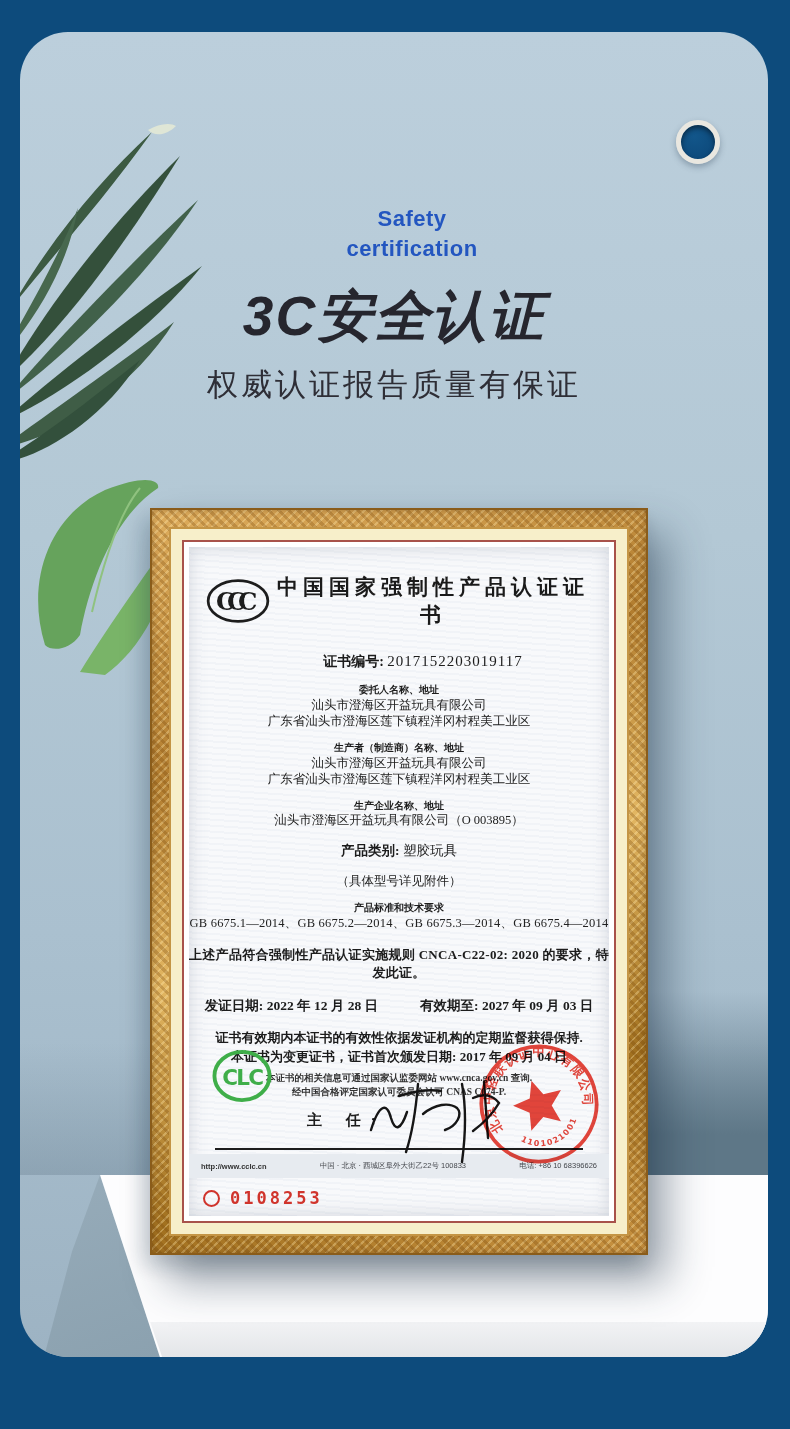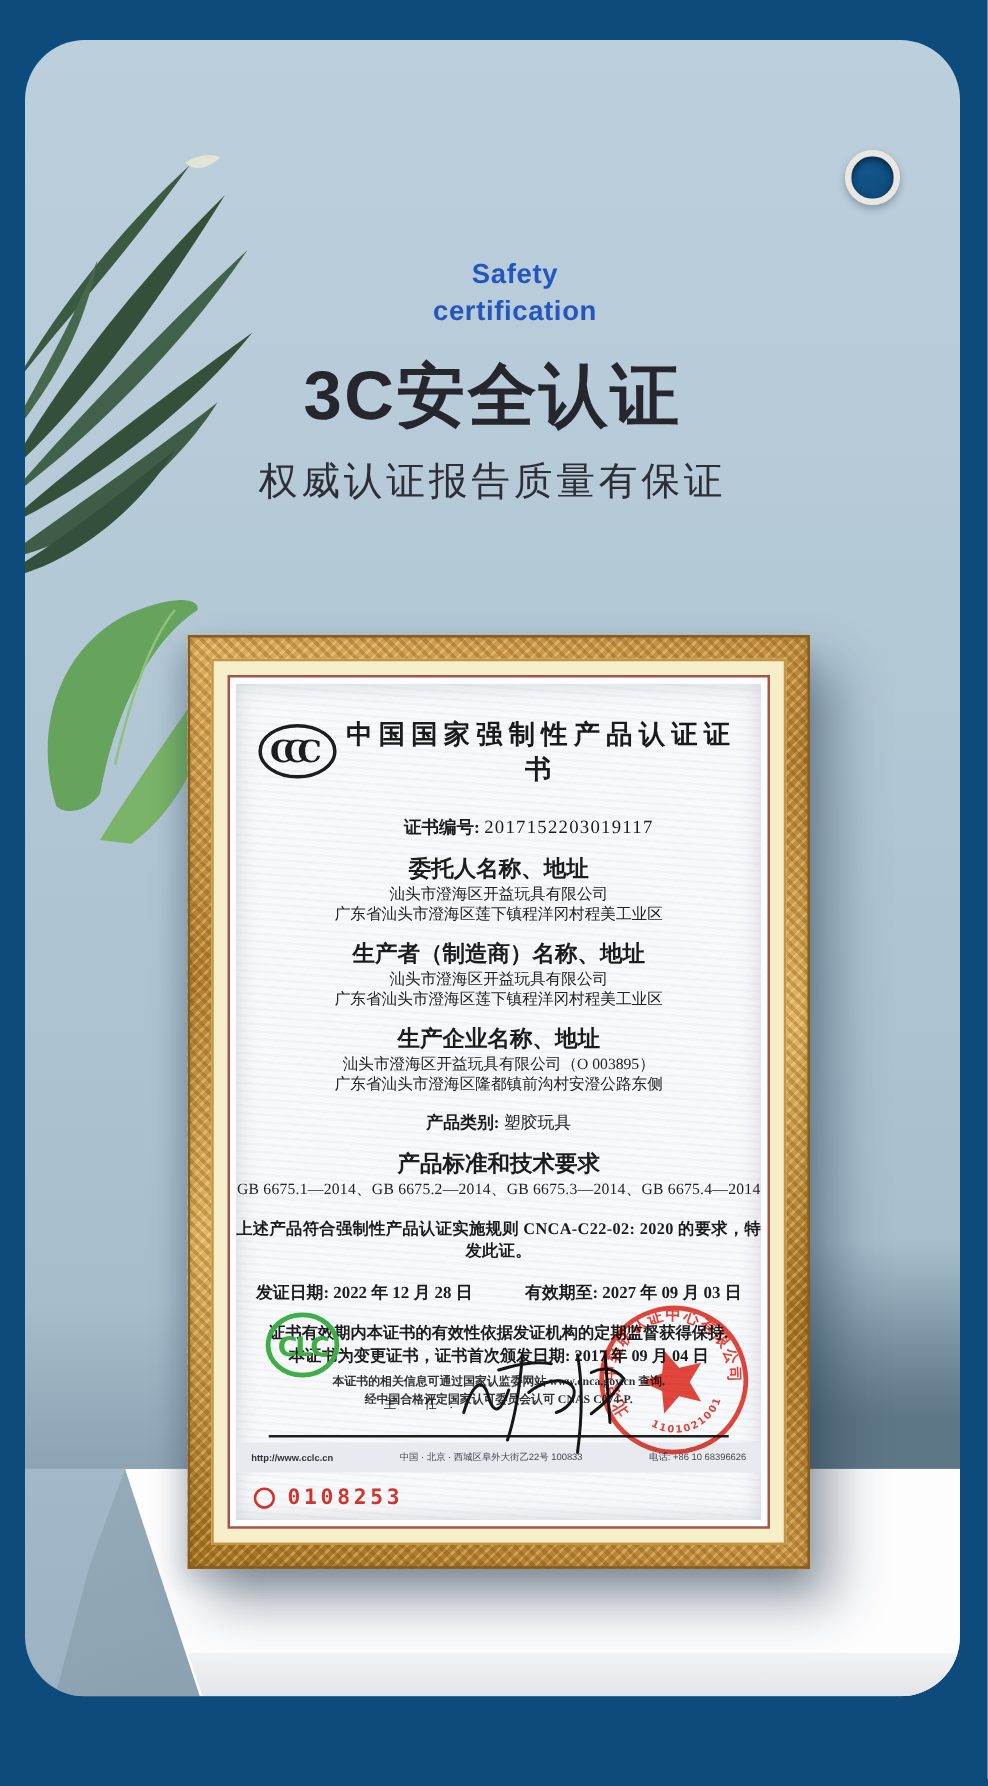"3C安全认证" .main-title { font-style: none -> italic }
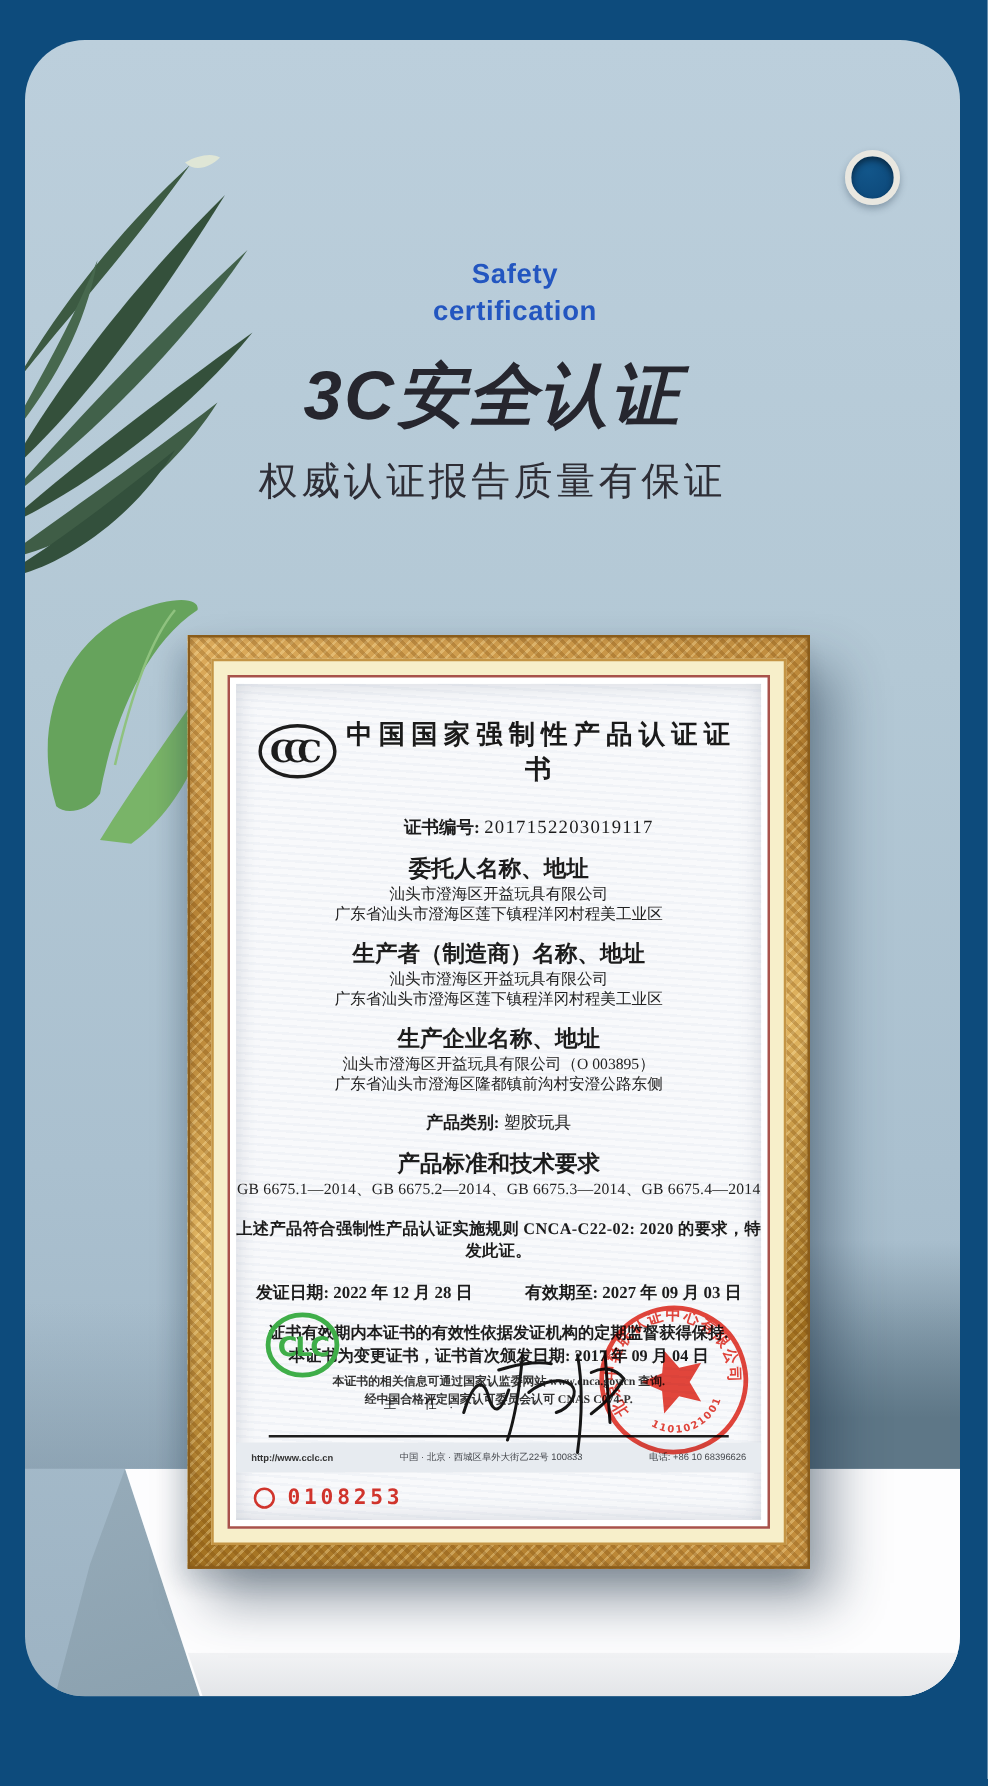"委托人名称、地址" .blk .h { font-size: 18px -> 10px }
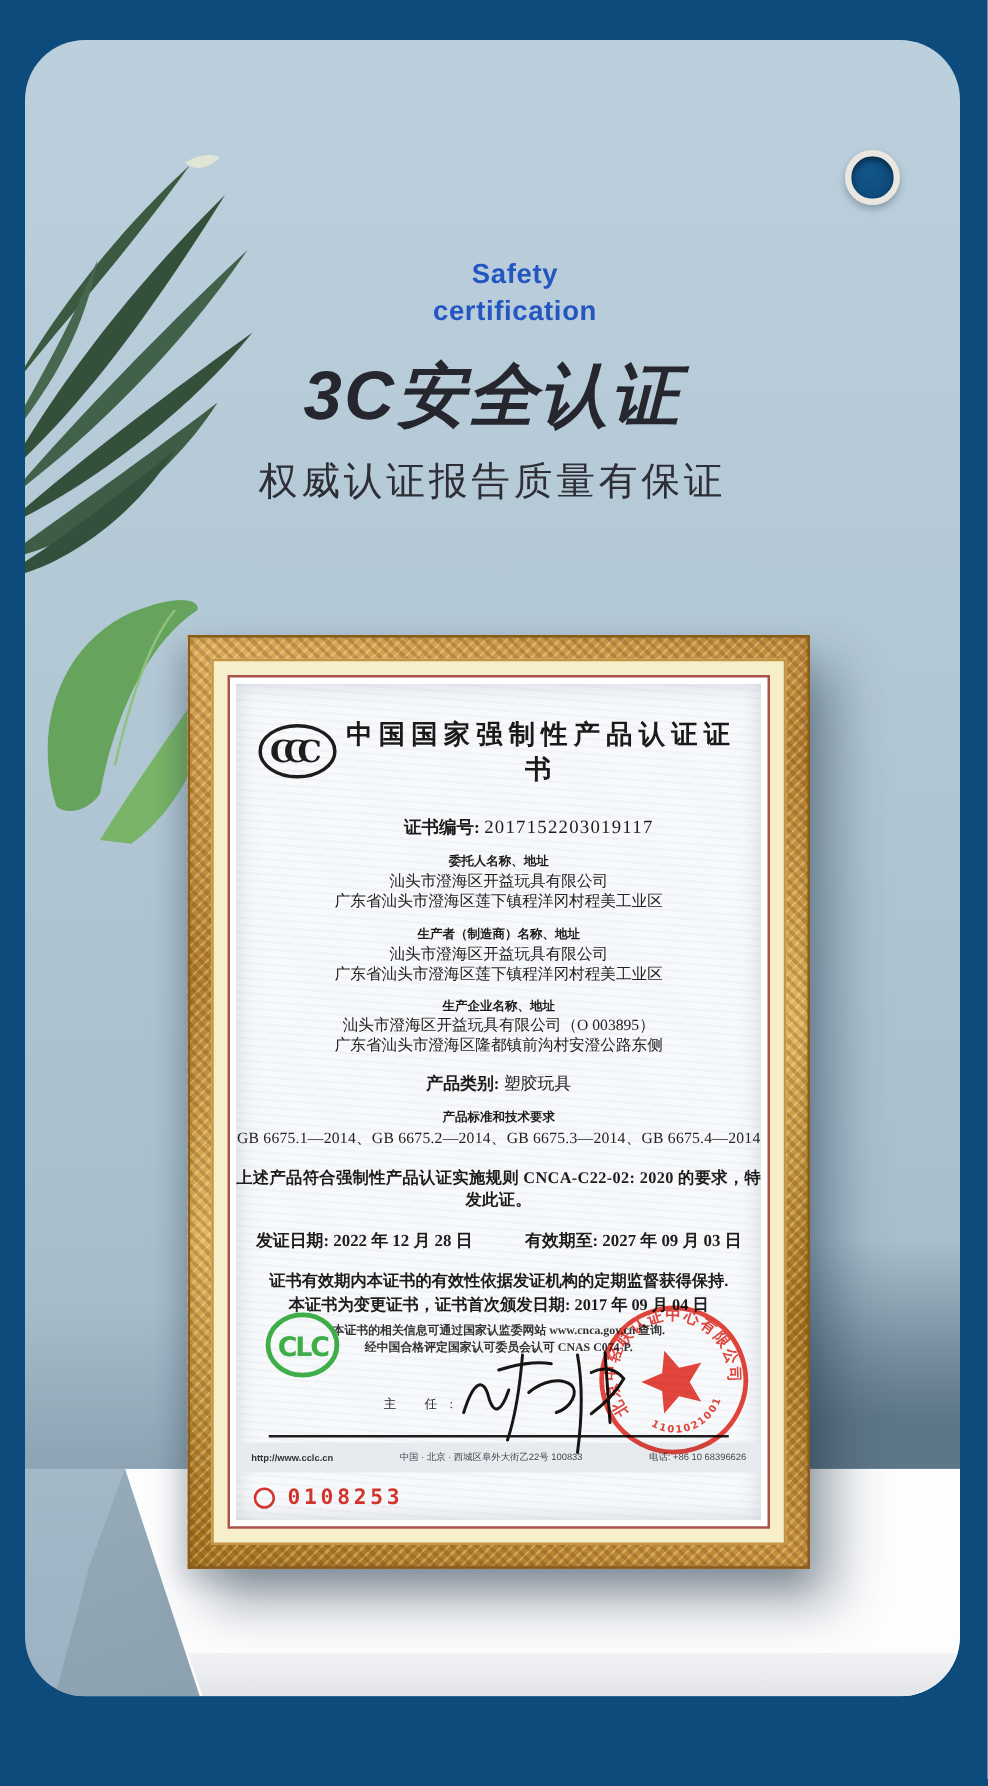"广东省汕头市澄海区隆都镇前沟村安澄公路东侧" div.t { html: <div>广东省汕头市澄海区隆都镇前沟村安澄公路东侧</div> -> none }
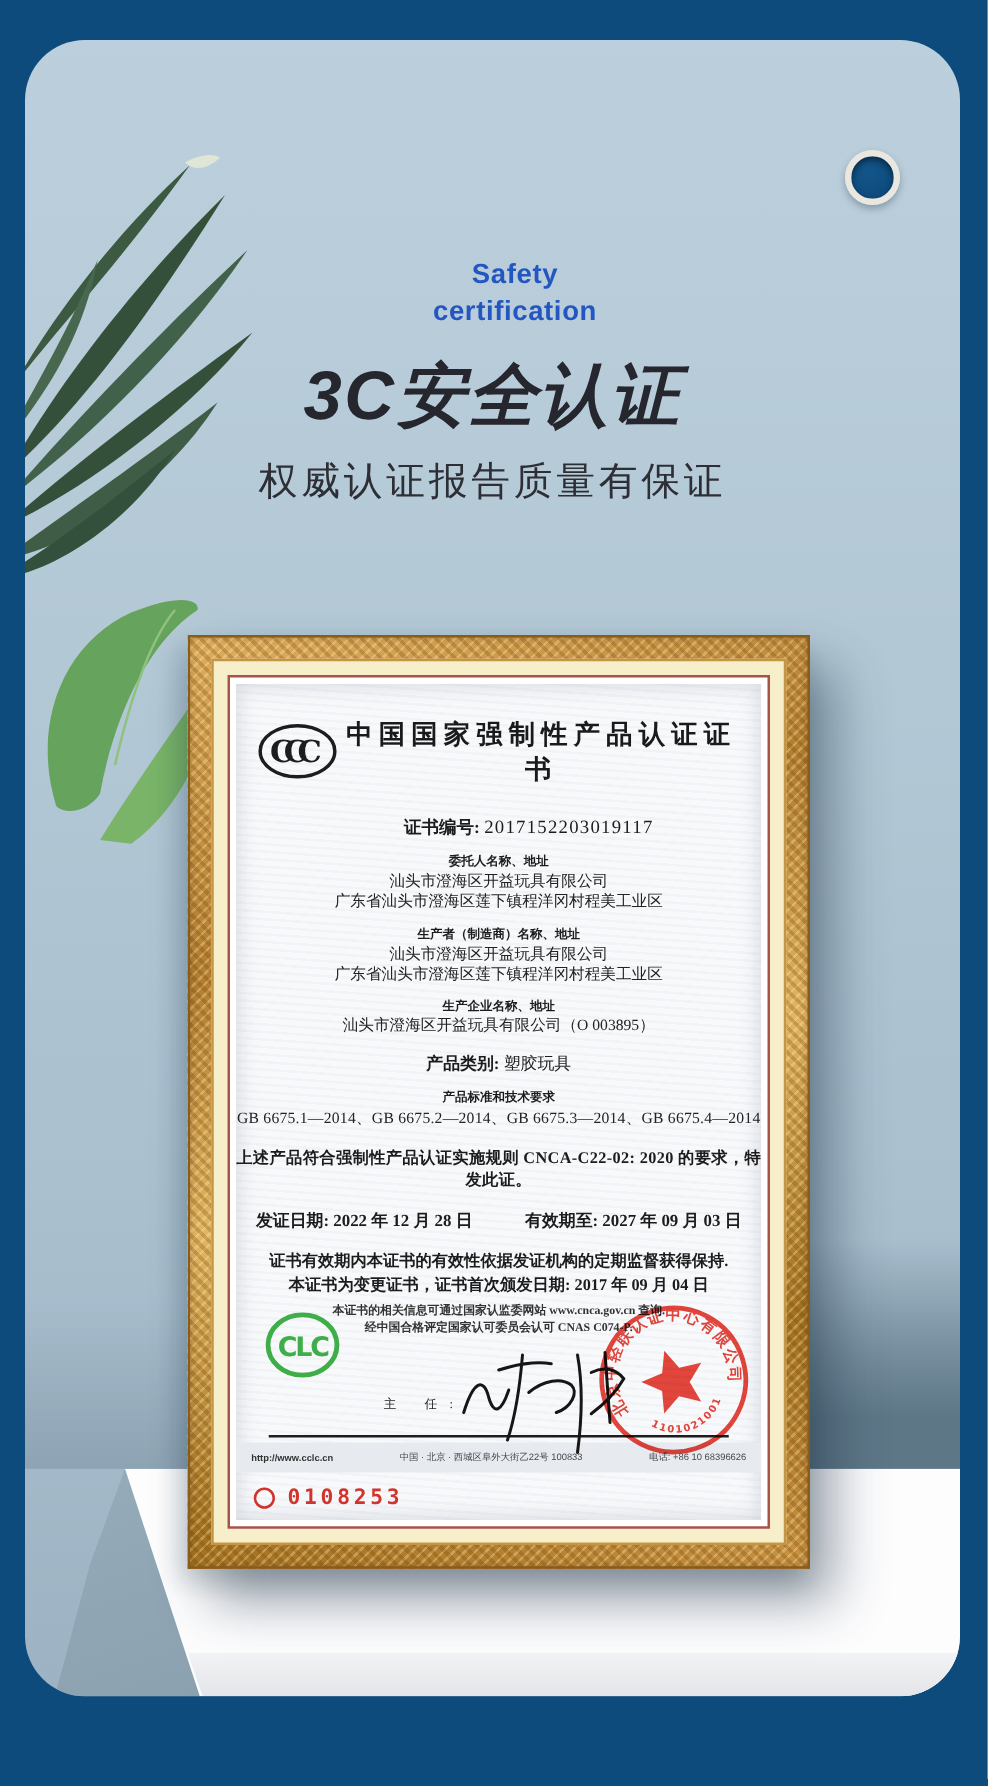"（具体型号详见附件）" div.t { html: none -> <div>（具体型号详见附件）</div> }
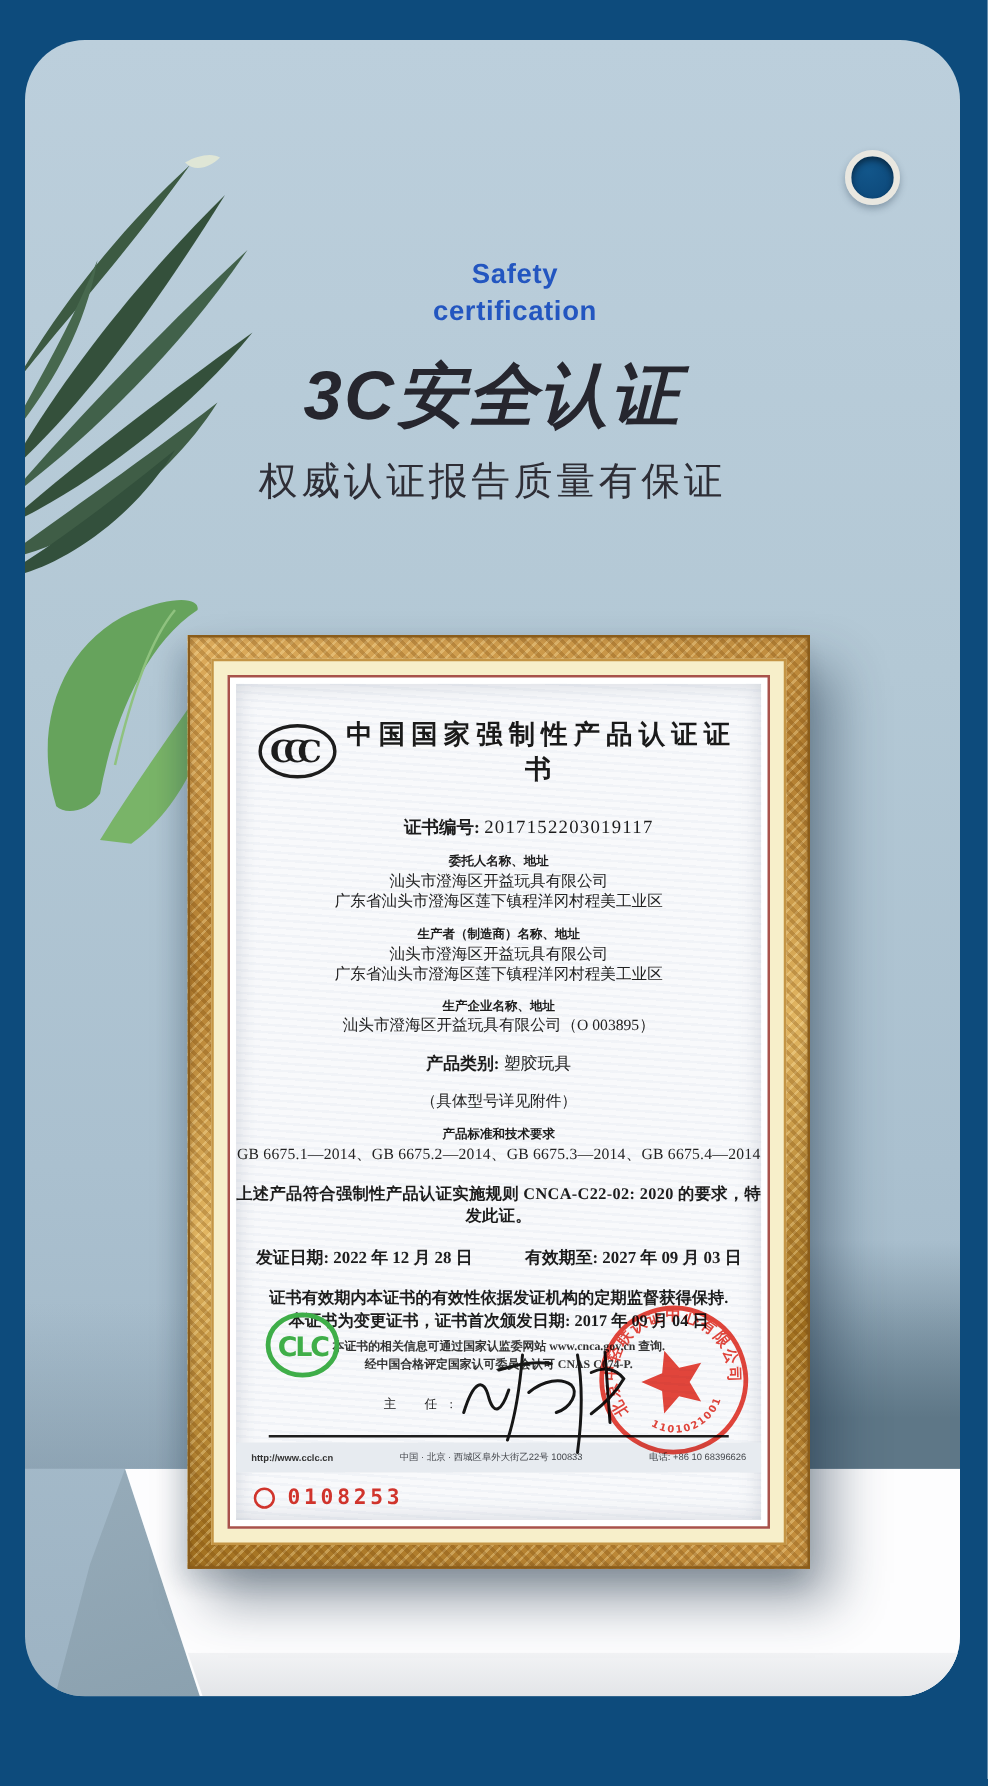"主 任:" .director { font-size: 10px -> 15px; font-weight: normal -> bold }
